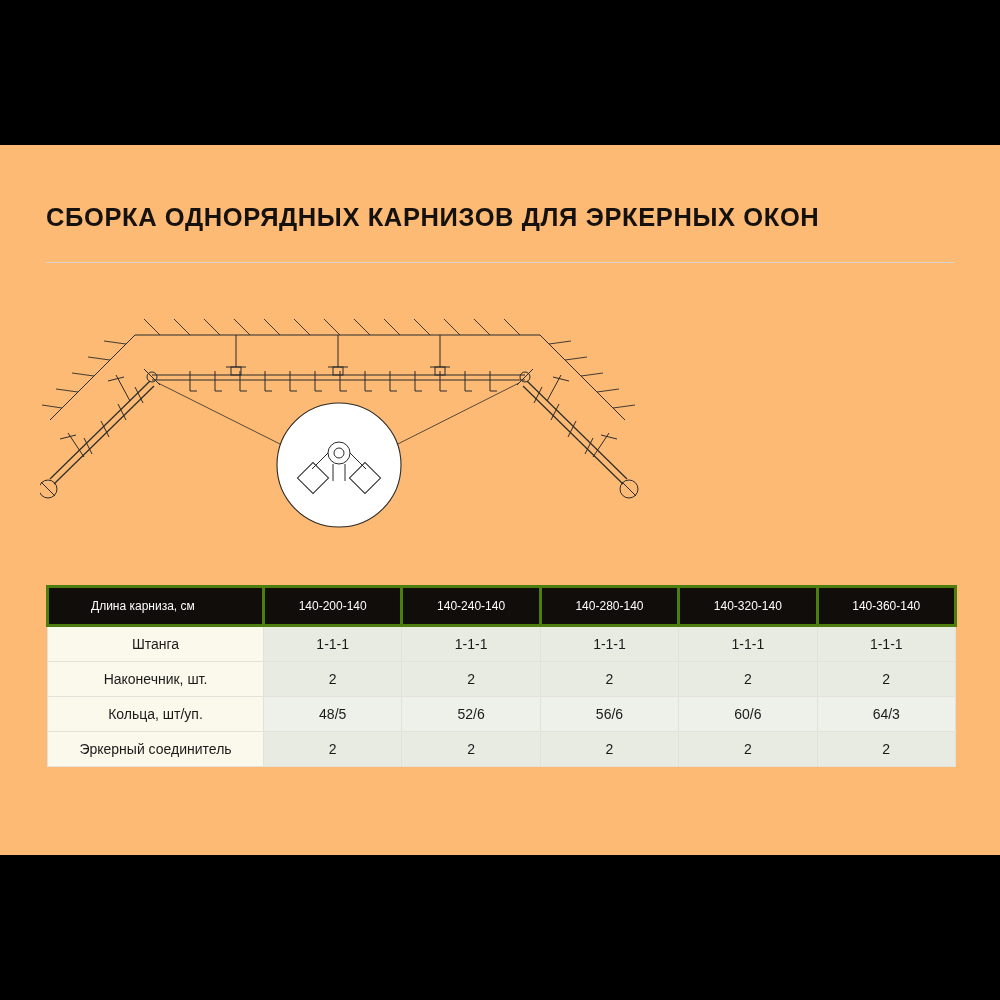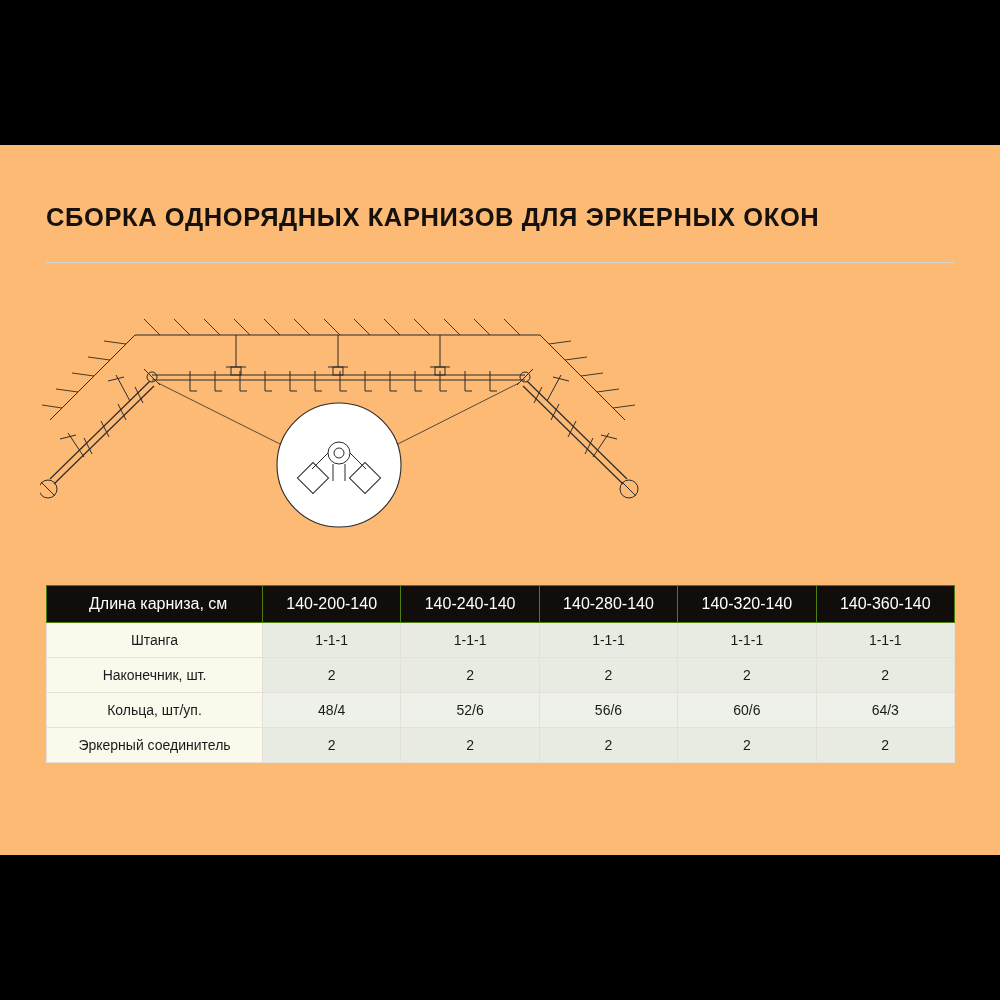"Длина карниза, см" table.spec thead th { border: 1px solid #4d7c0f -> 3px solid #4d7c0f; font-size: 16px -> 12px }
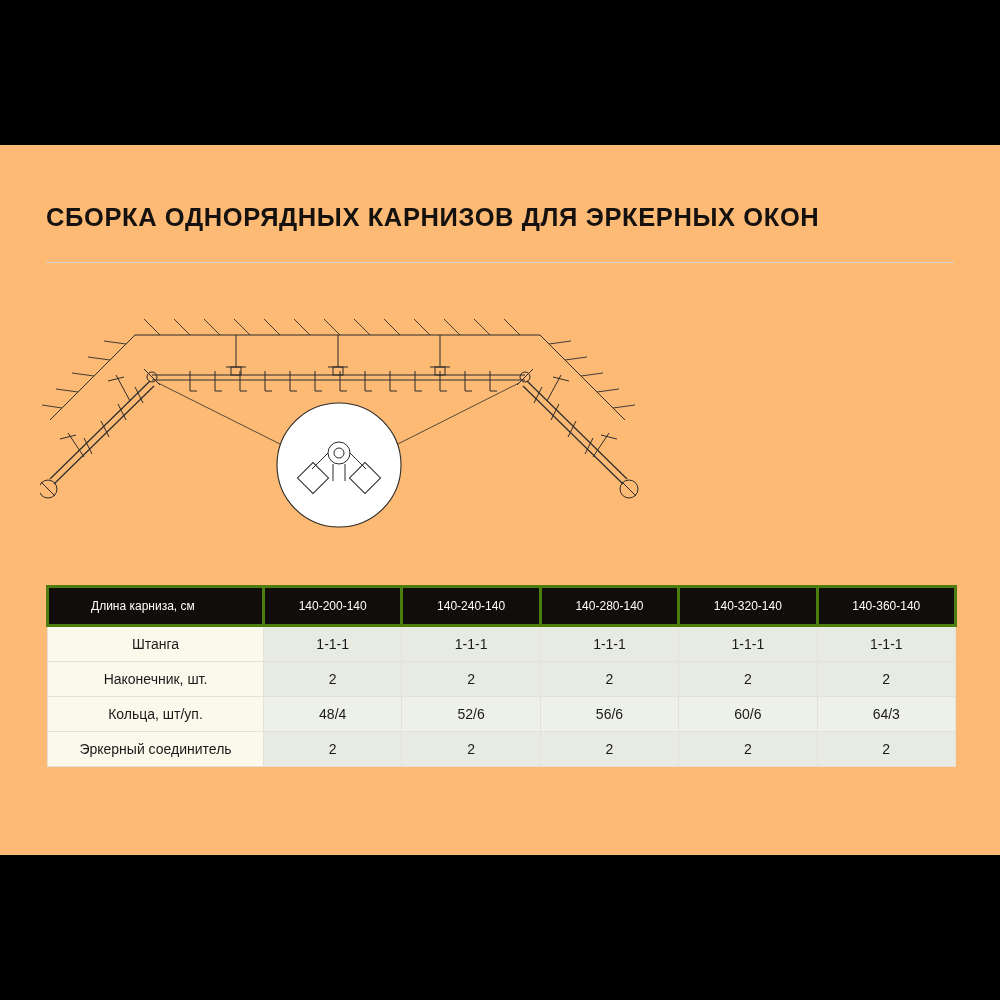"48/4" td.val { text: 48/4 -> 48/5 }
